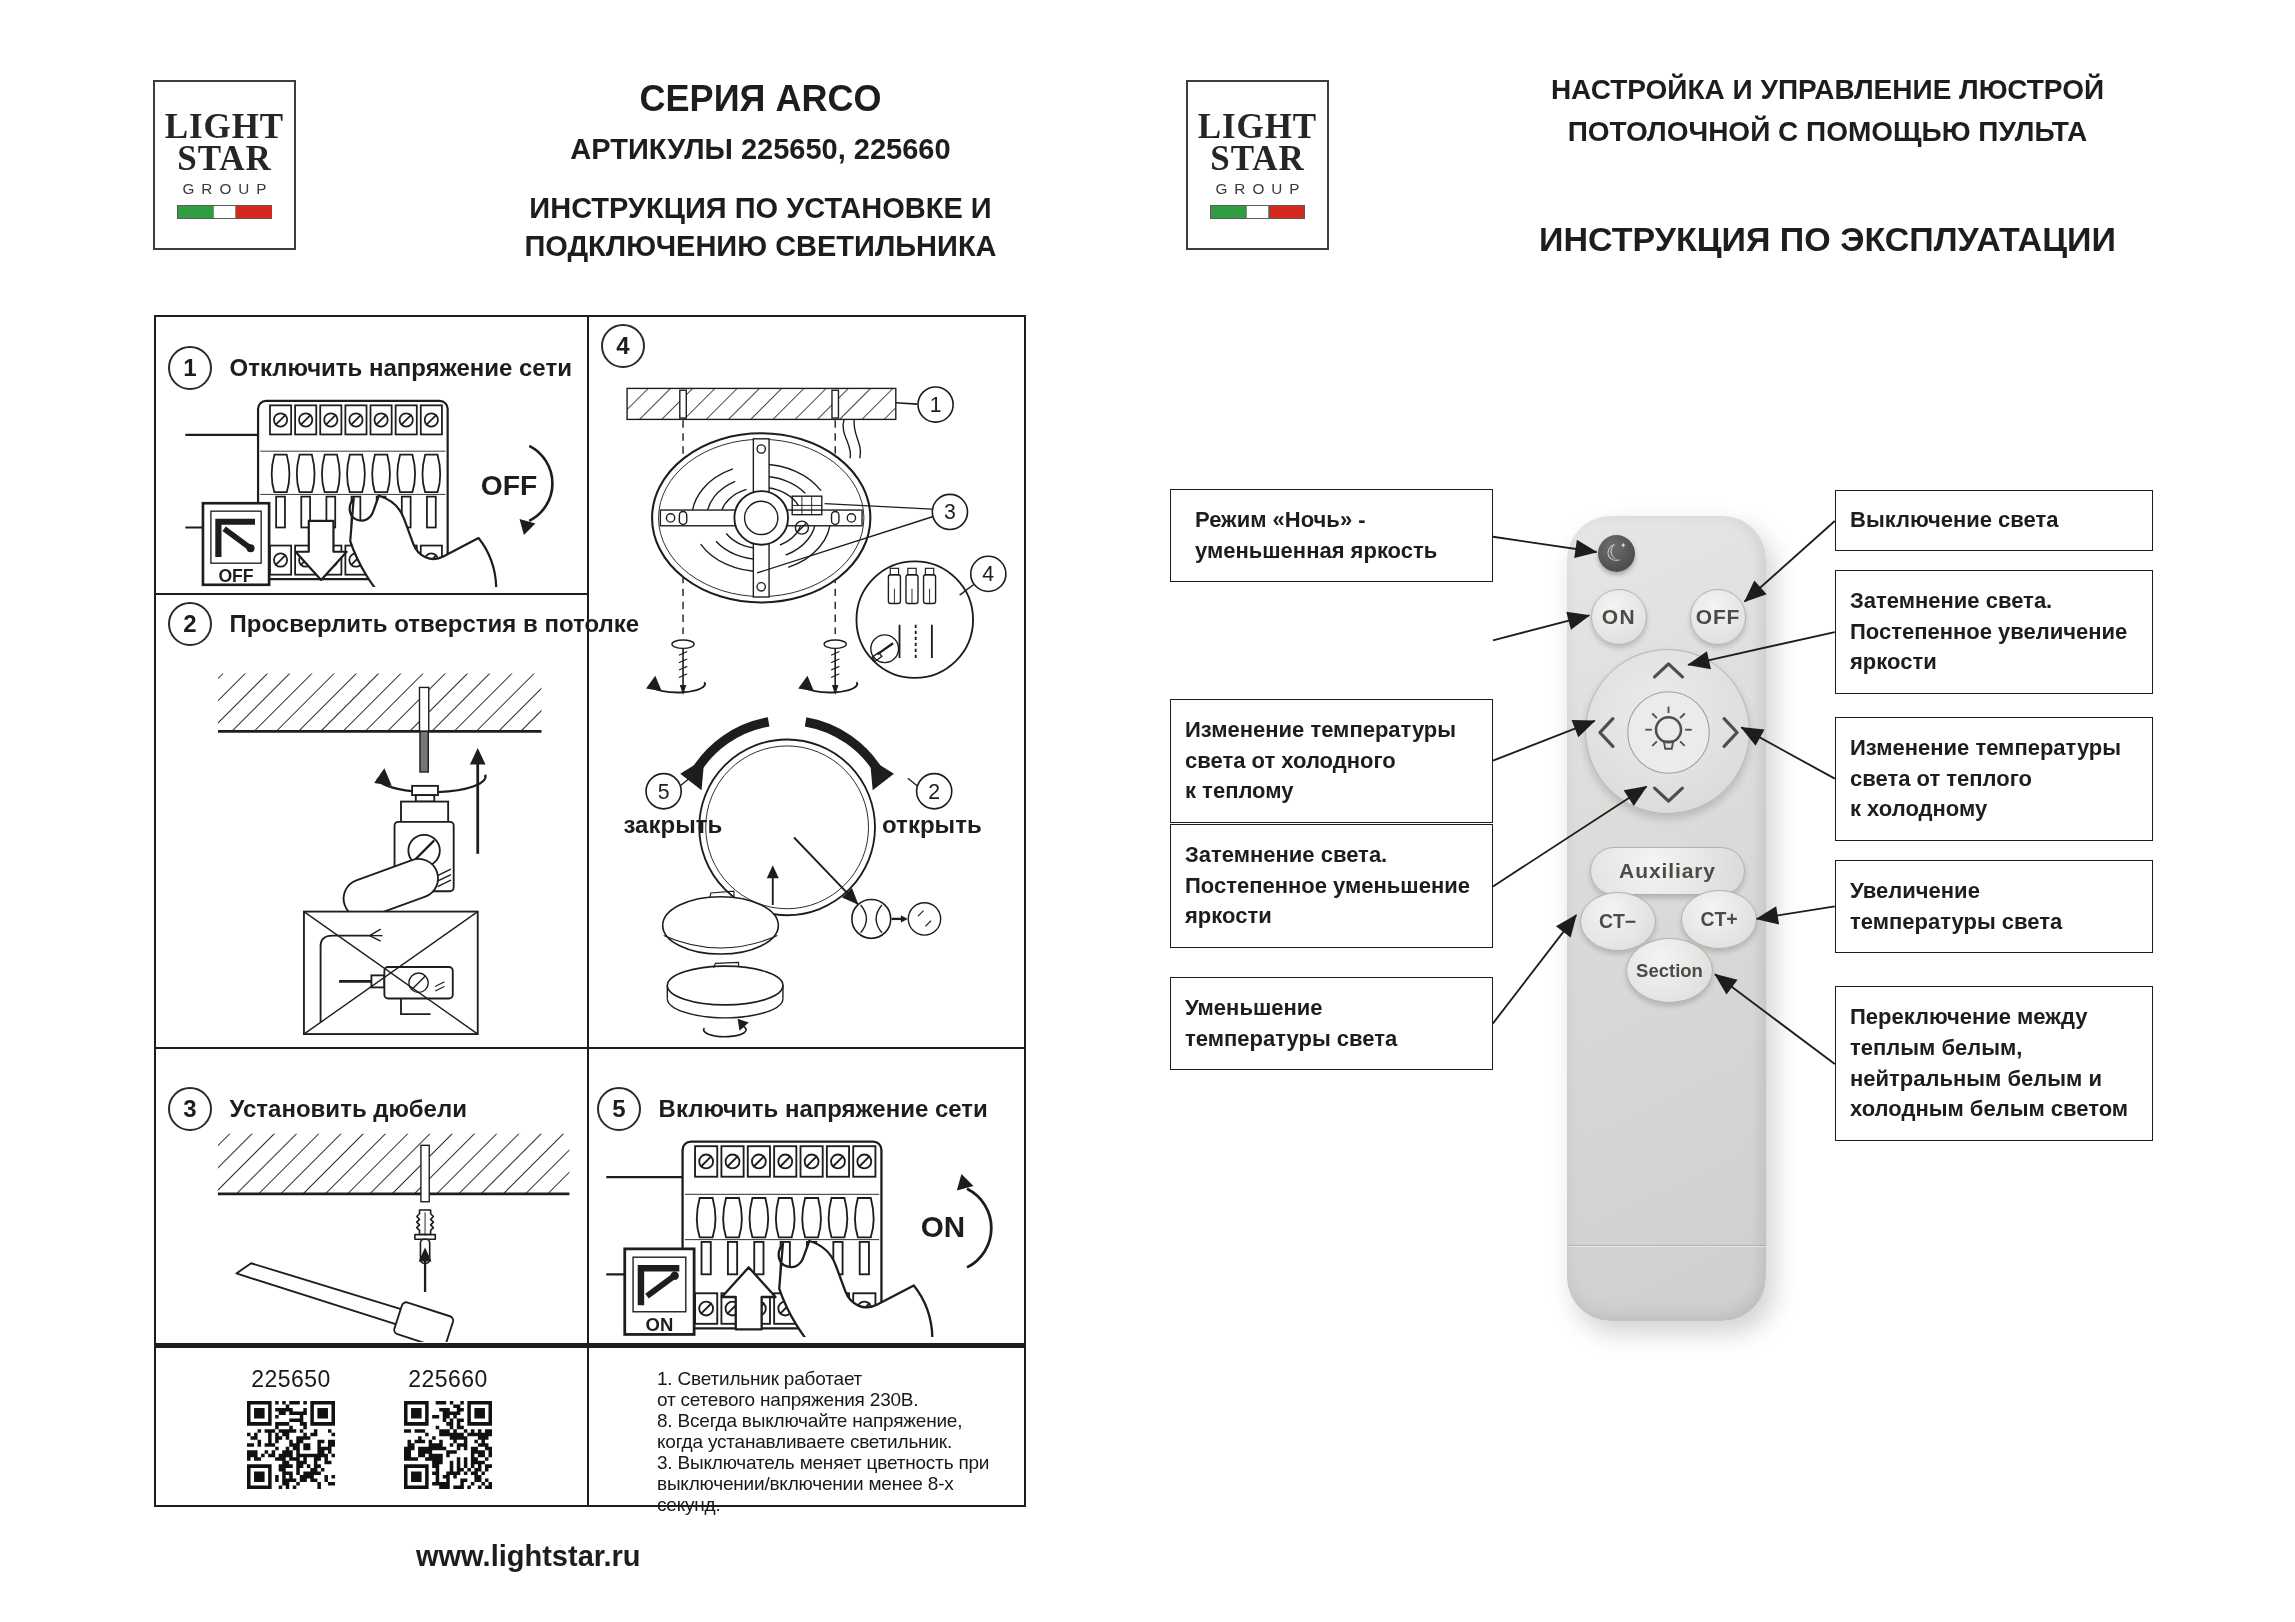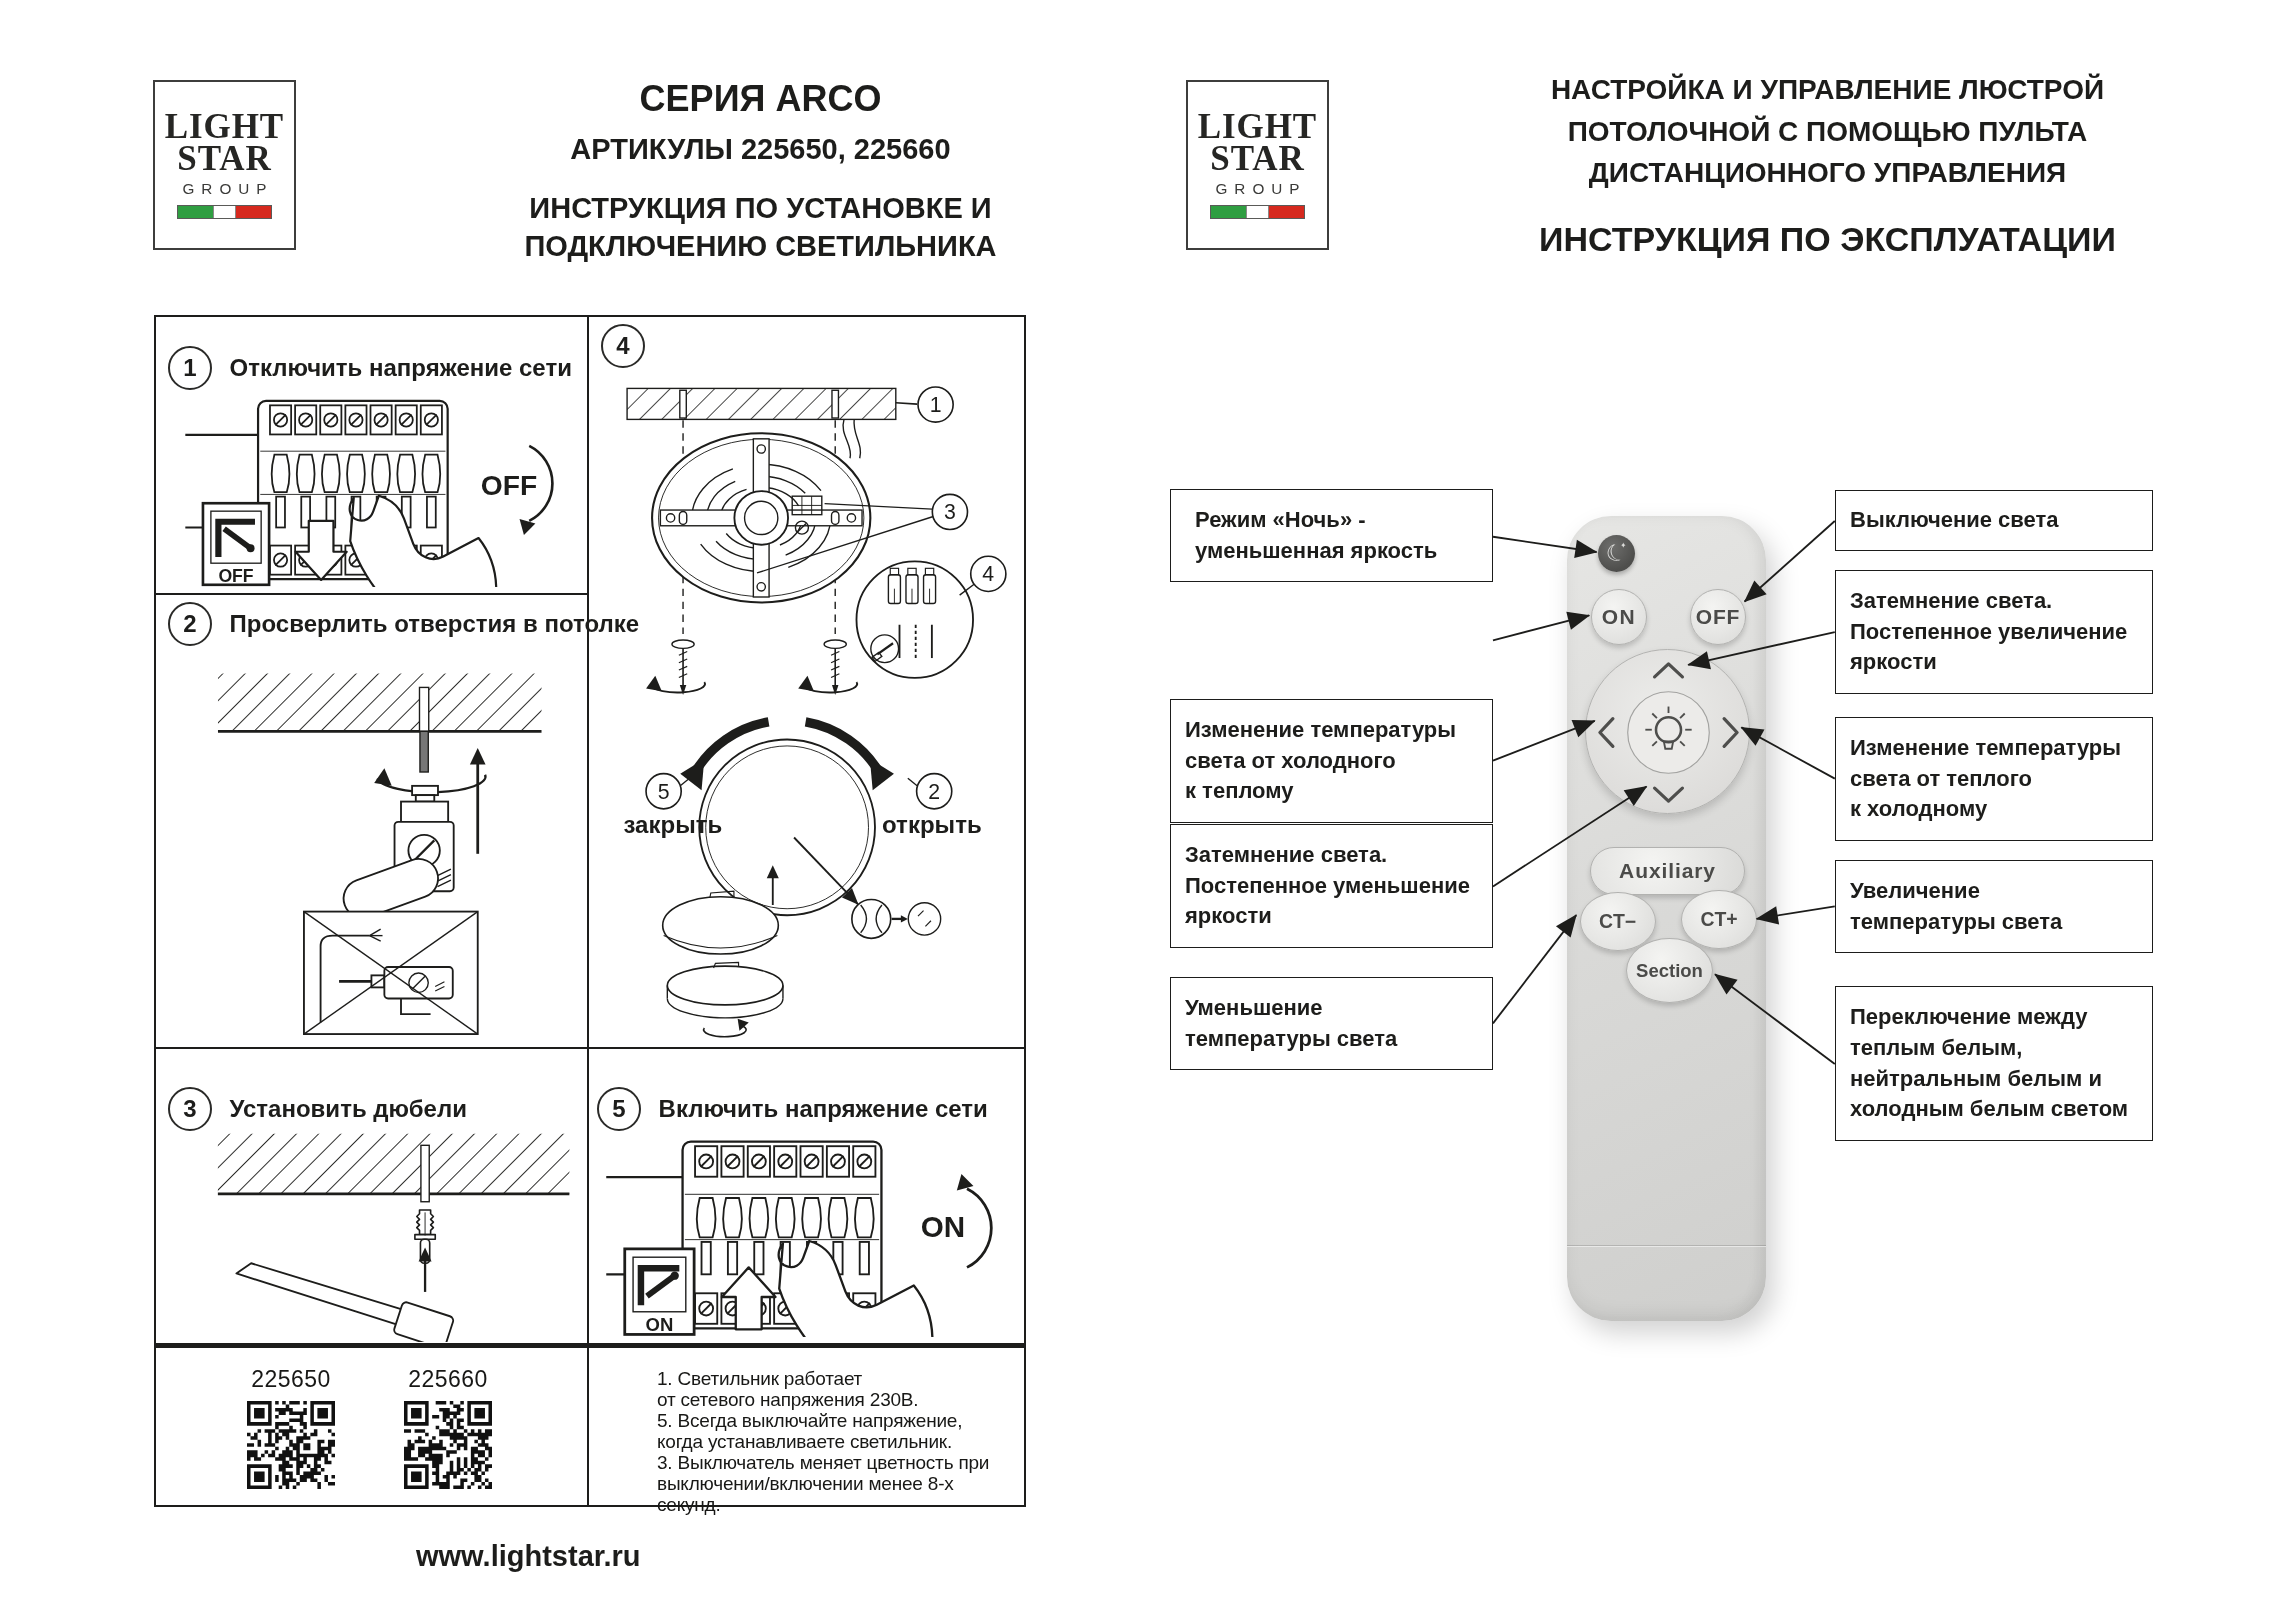"ДИСТАНЦИОННОГО УПРАВЛЕНИЯ" div.abs { html: <div>ДИСТАНЦИОННОГО УПРАВЛЕНИЯ</div> -> none }
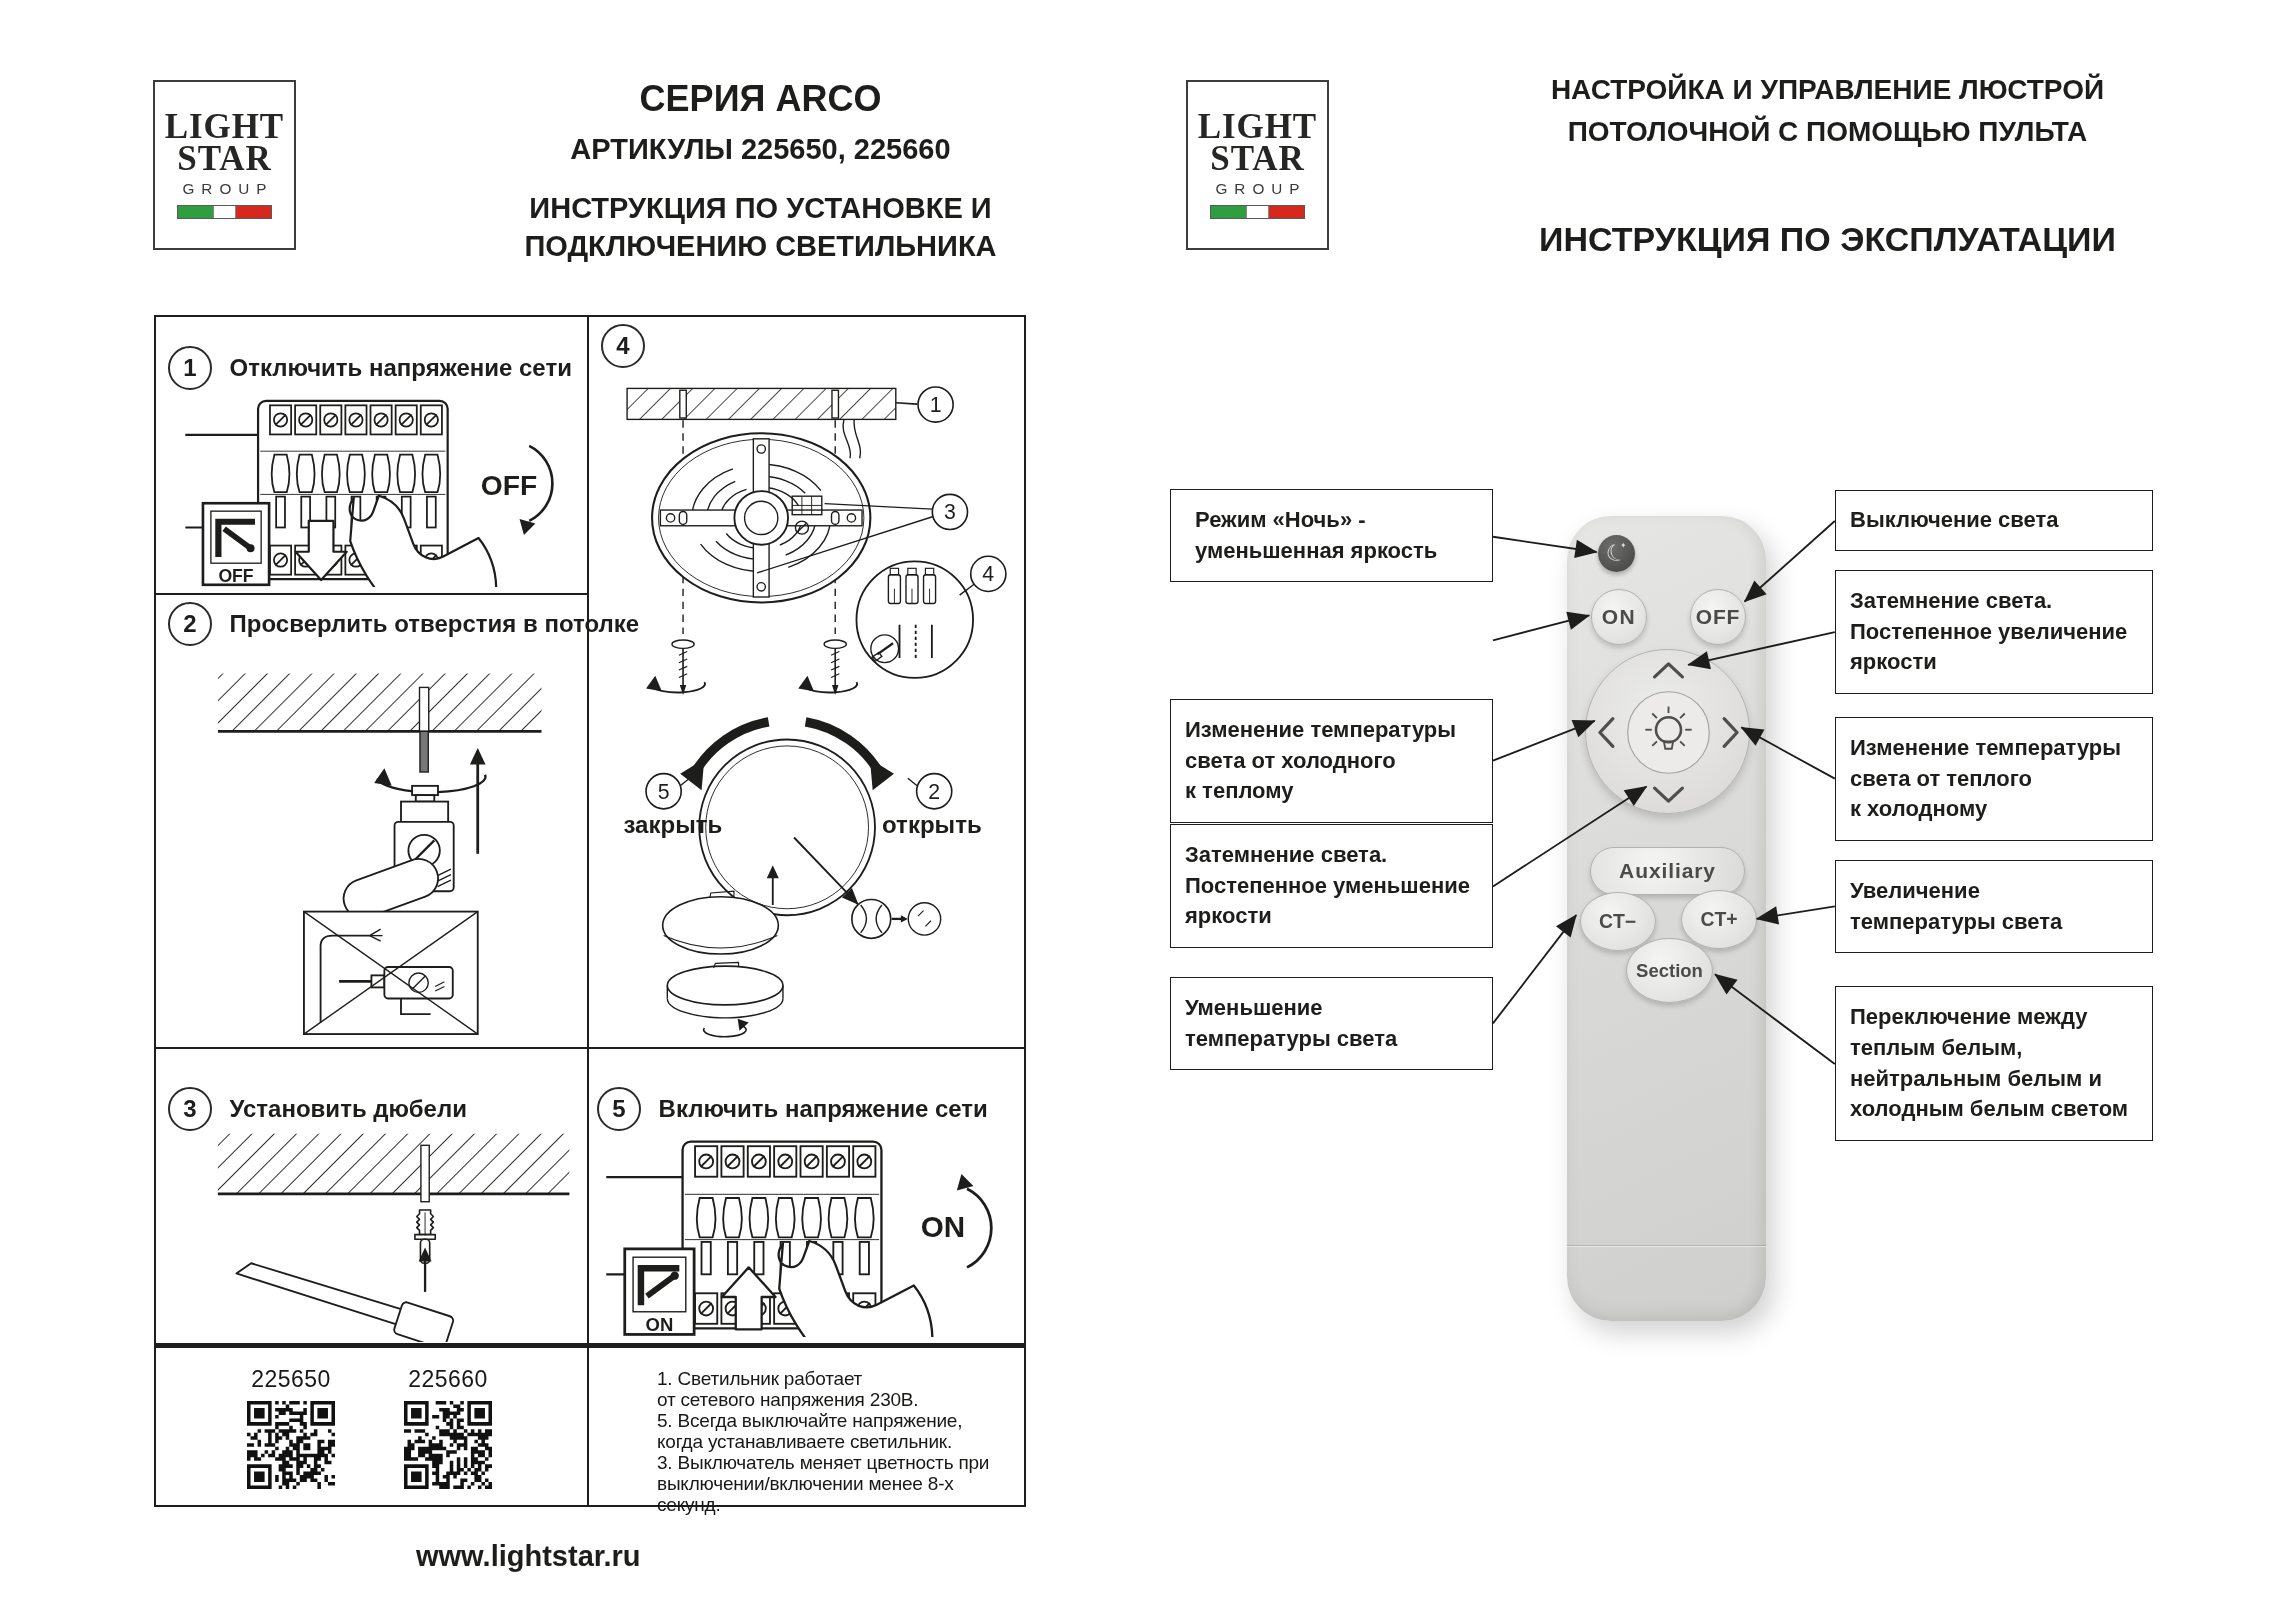"5. Всегда выключайте напряжение," div { text: 5 -> 8 }
